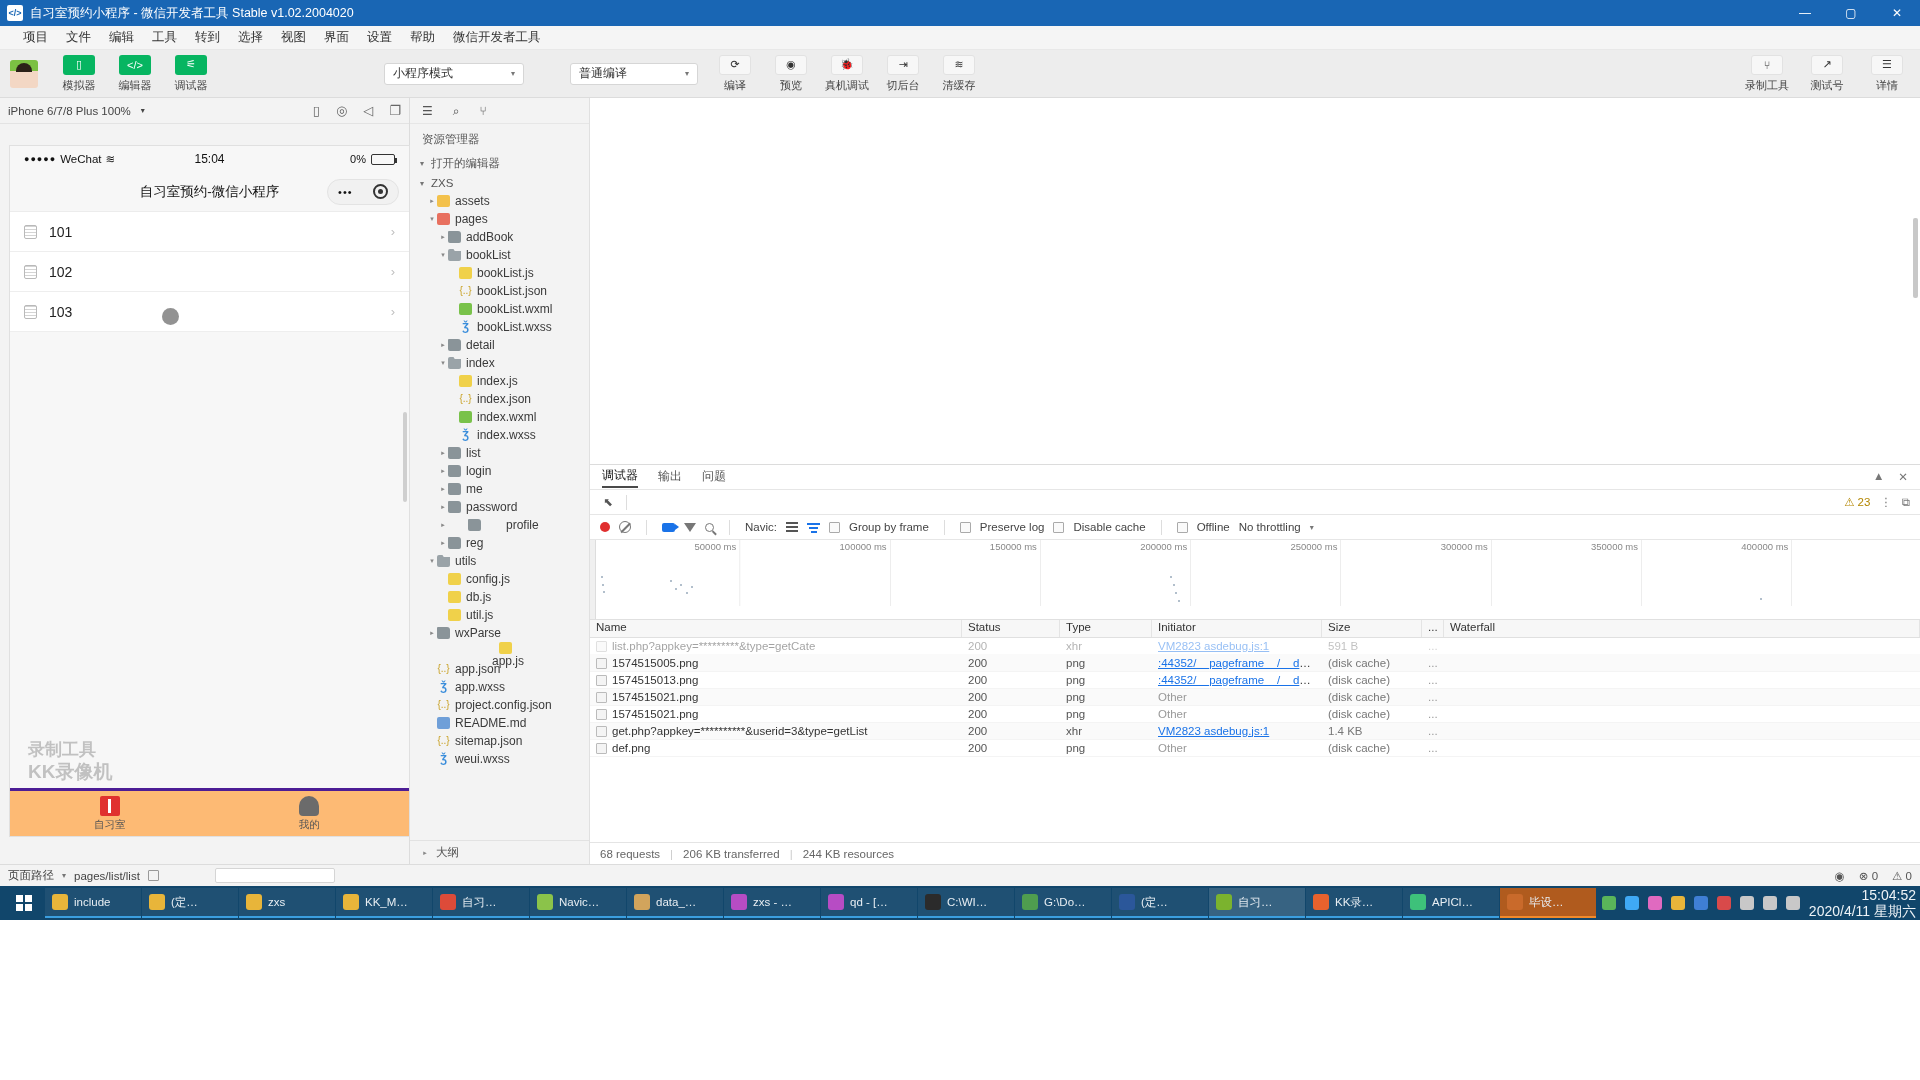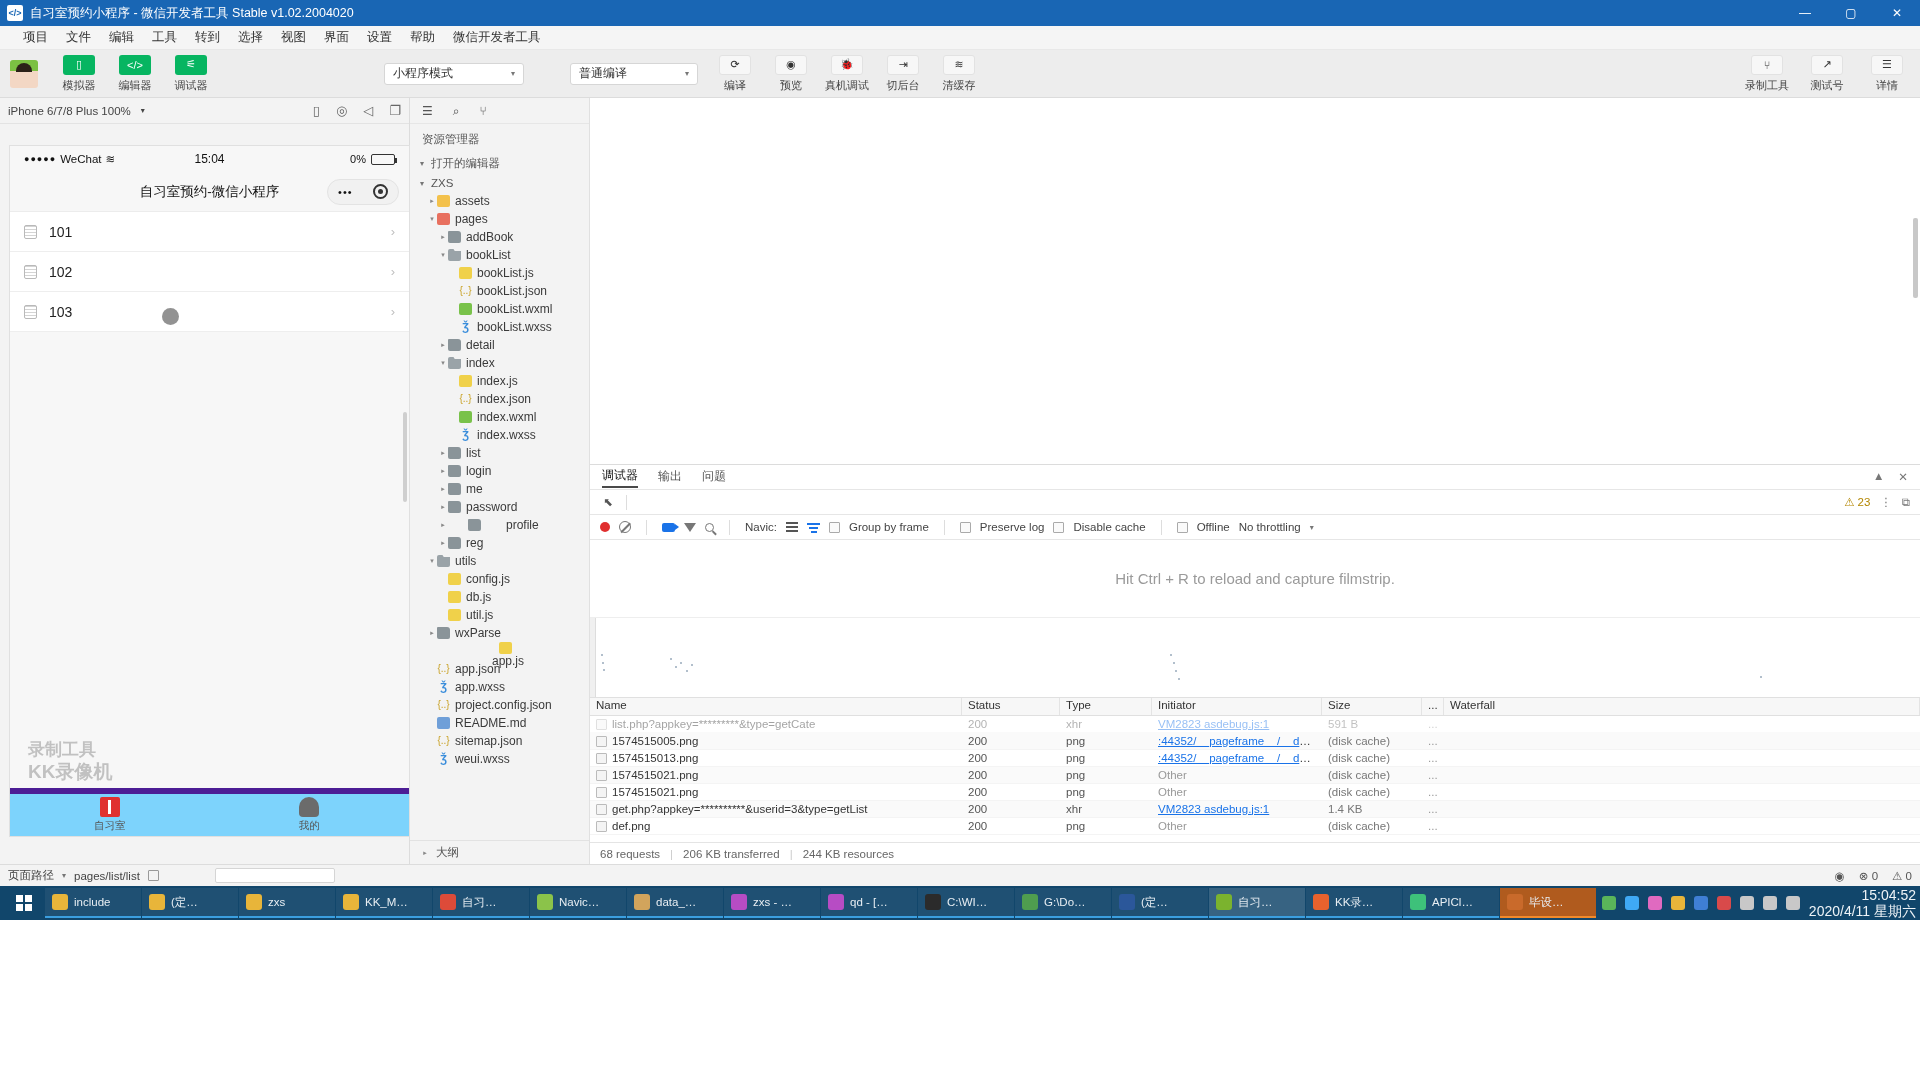"50000 ms" div.tl-ticks { html: none -> <div> <div>50000 ms</div> <div>100000 ms</div> <div>150000 ms</div> <div>200000 ms</div> <div>250000 ms</div> <div>300000 ms</div> <div>350000 ms</div> <div>400000 ms</div> </div> }
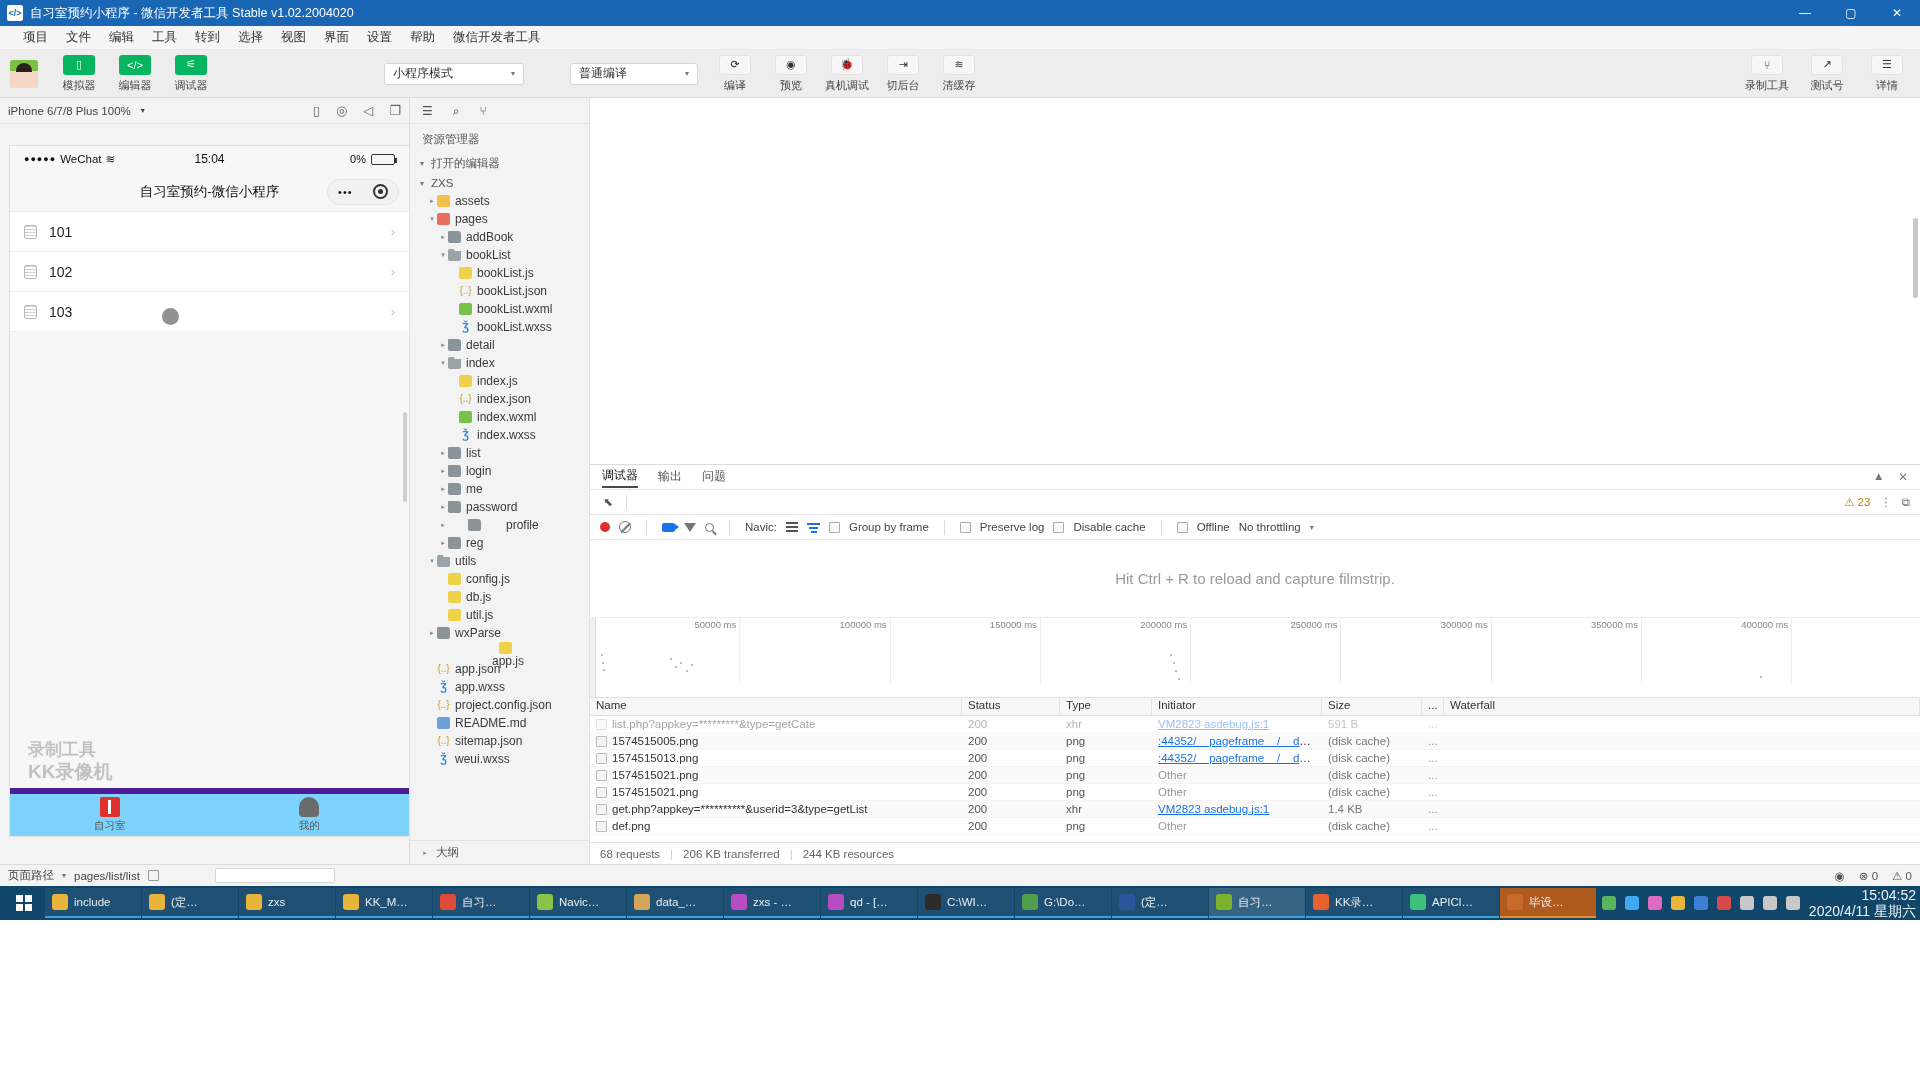"Hit Ctrl + R to" div.filmstrip { html: <div>Hit Ctrl + R to reload and capture filmstrip.</div> -> none }
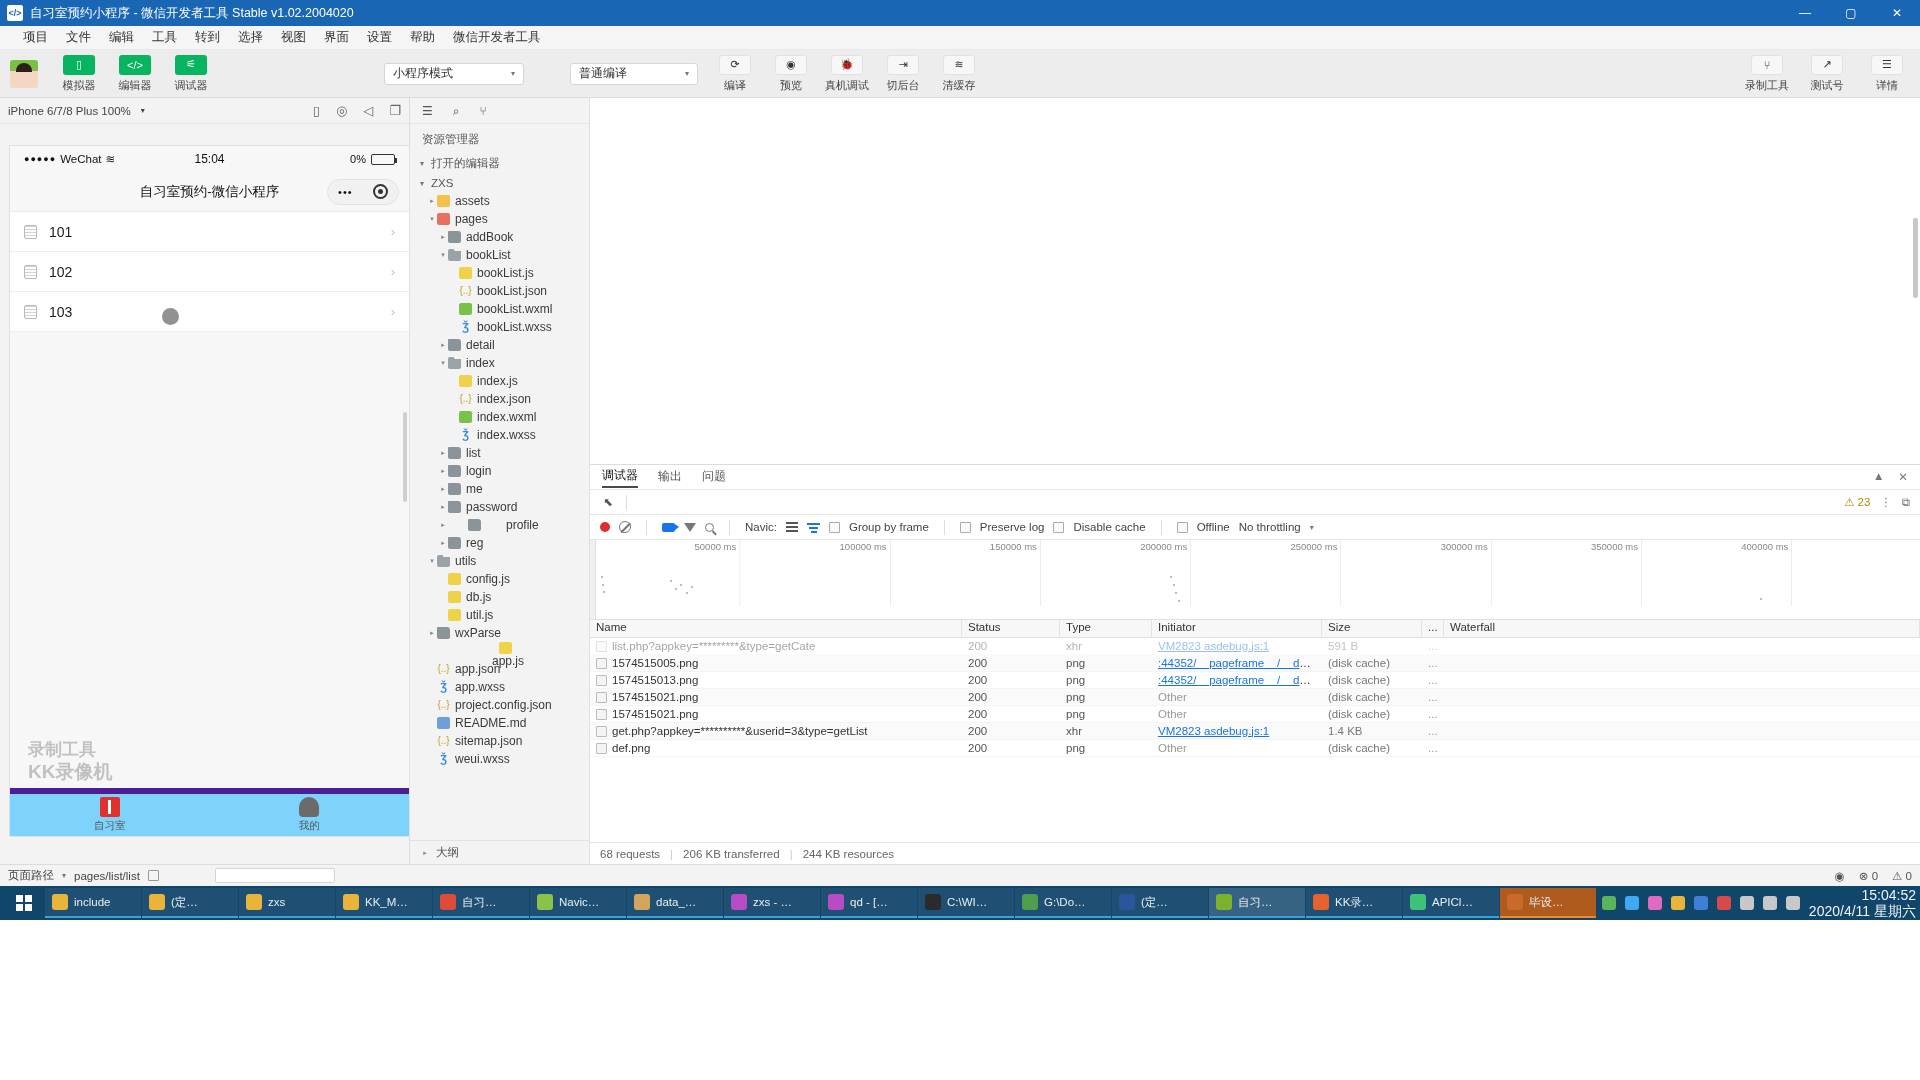"自习室" .tabbar { background: #7dd3fc -> #fdba74; border-top: 6px solid #4c1d95 -> 3px solid #4c1d95 }
